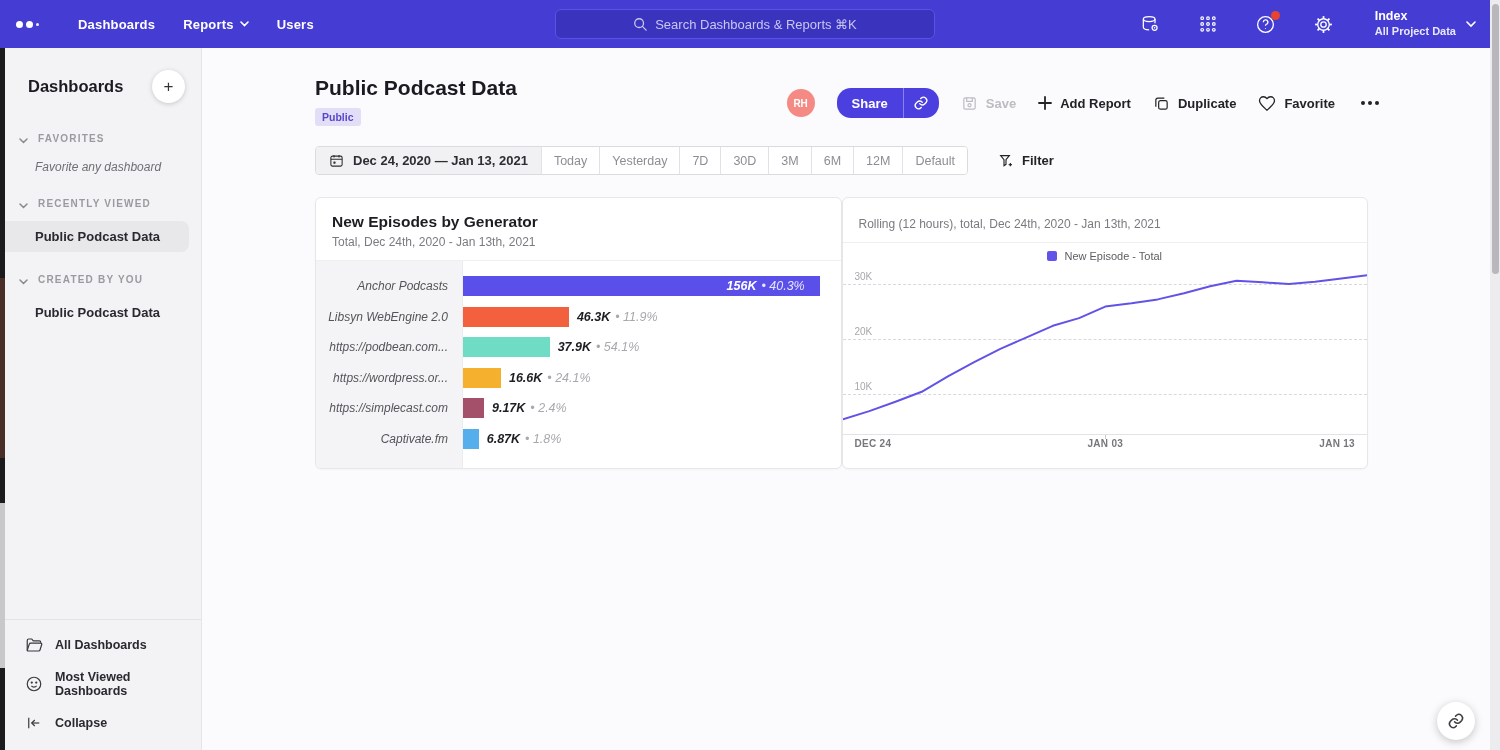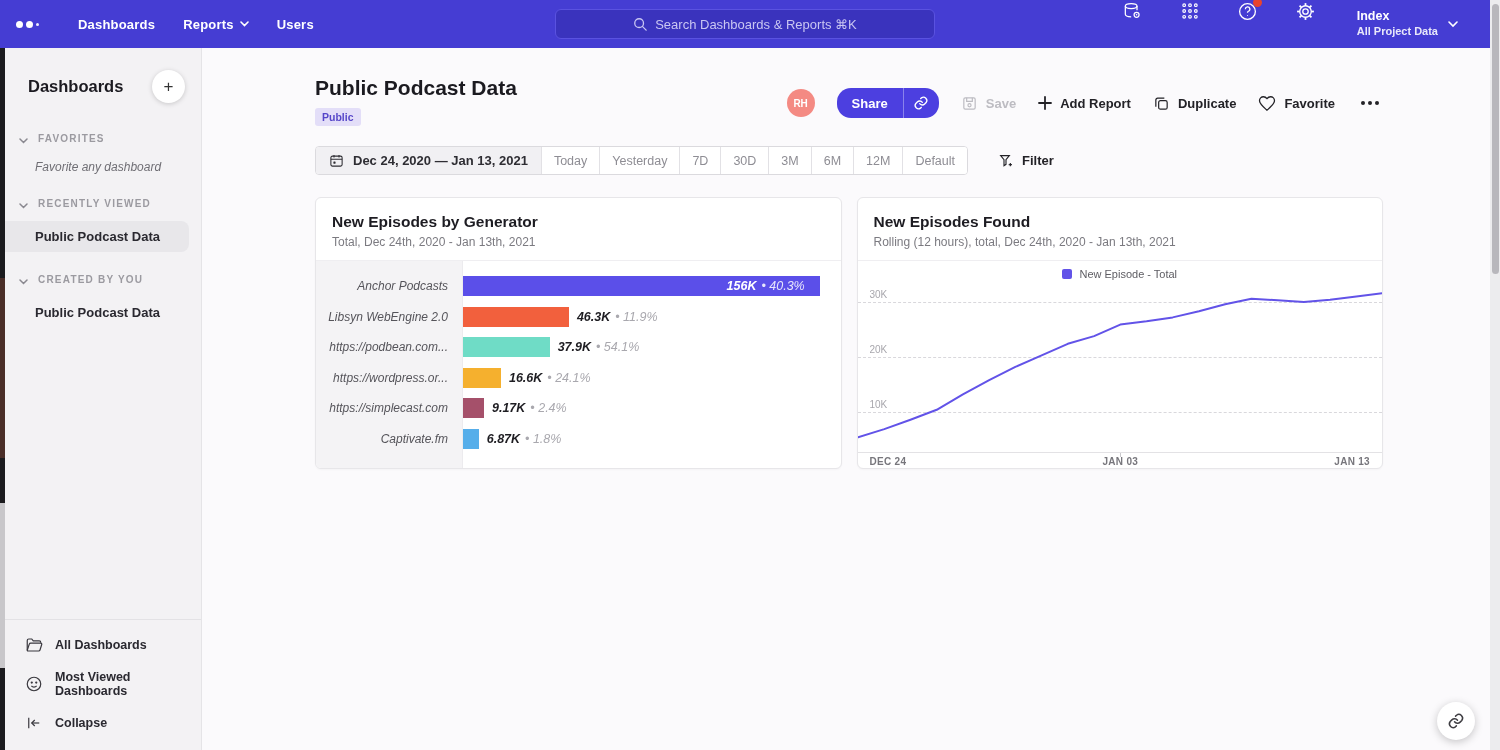"Index" .nav-right { align-items: none -> center; right: 32px -> 14px }
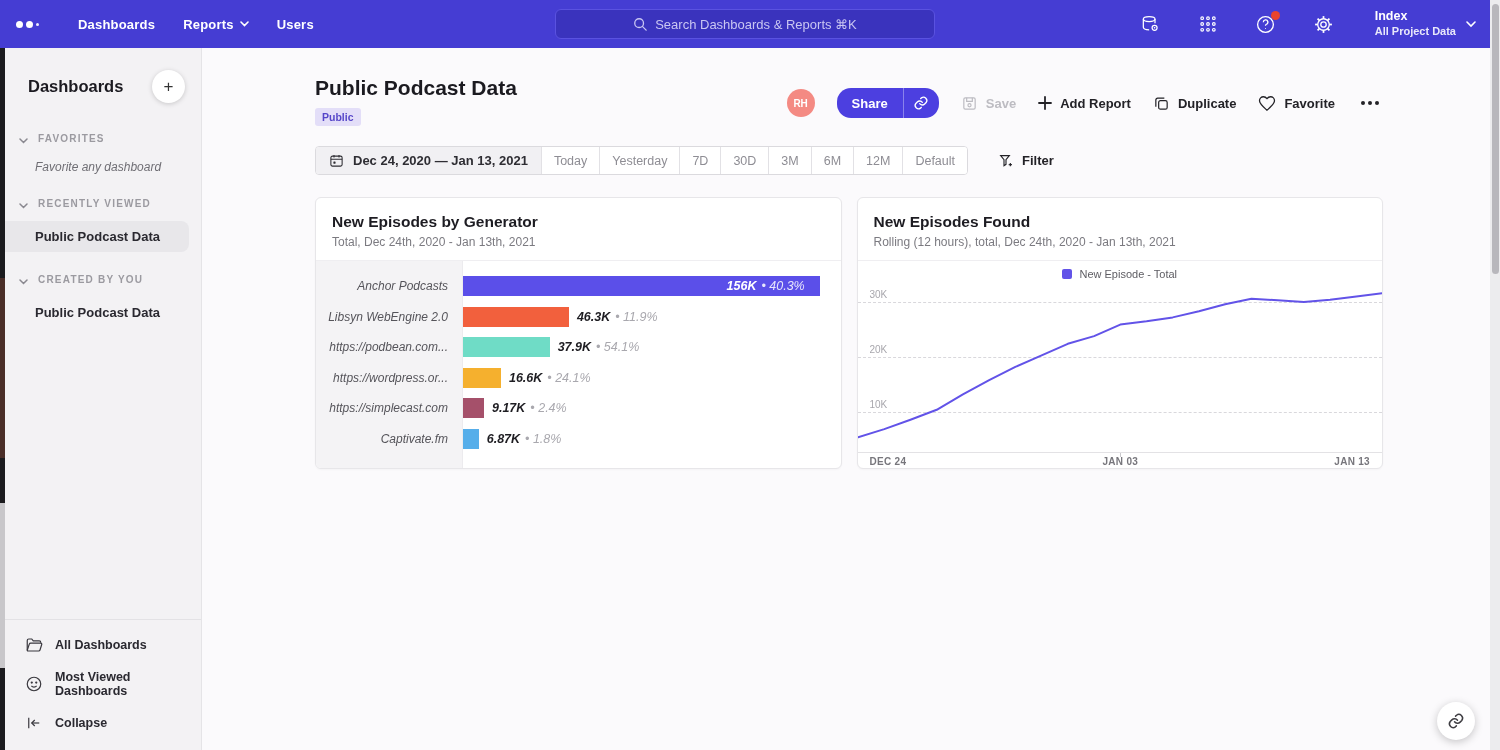"New Episodes by Generator" .cards { gap: 15px -> none }
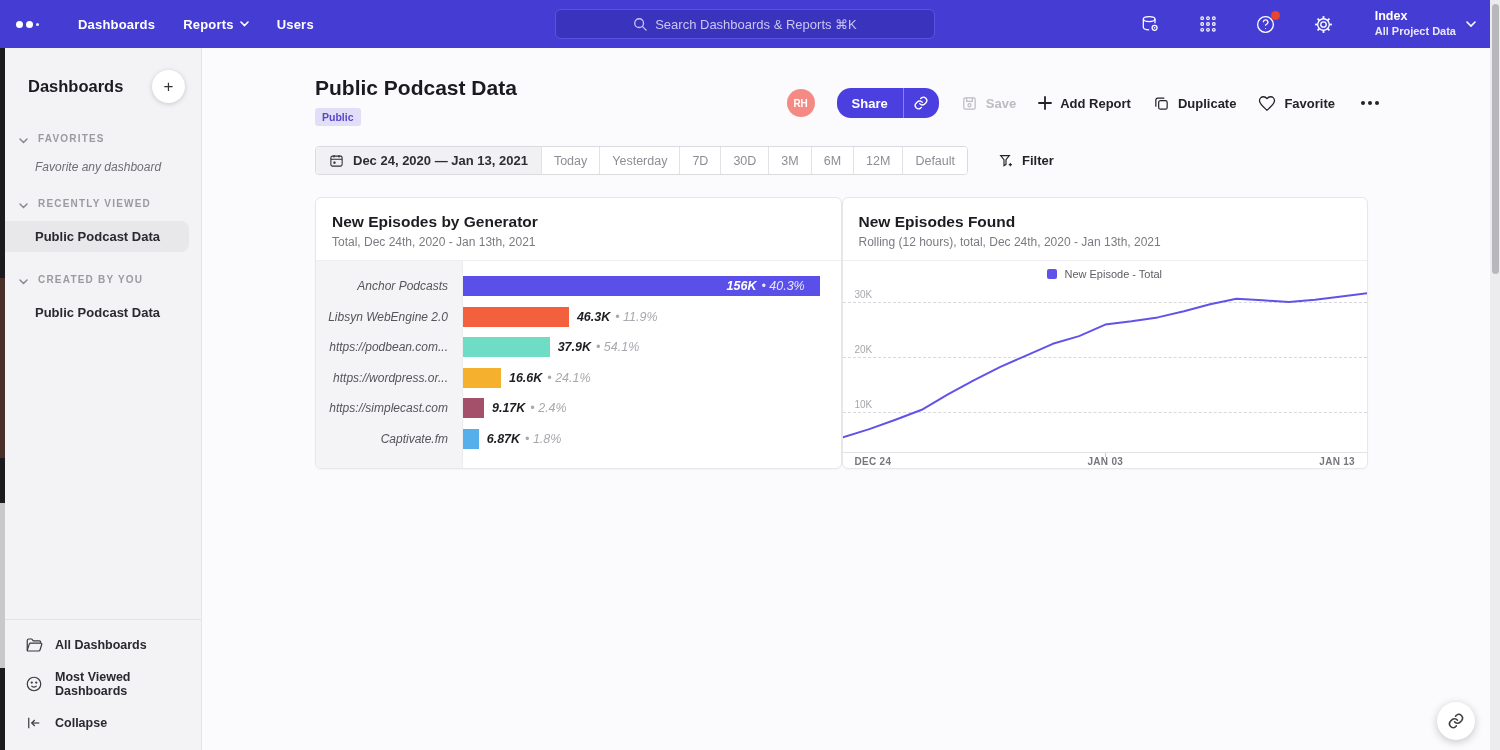"New Episodes Found" div.card-title { html: <div>New Episodes Found</div> -> none }
